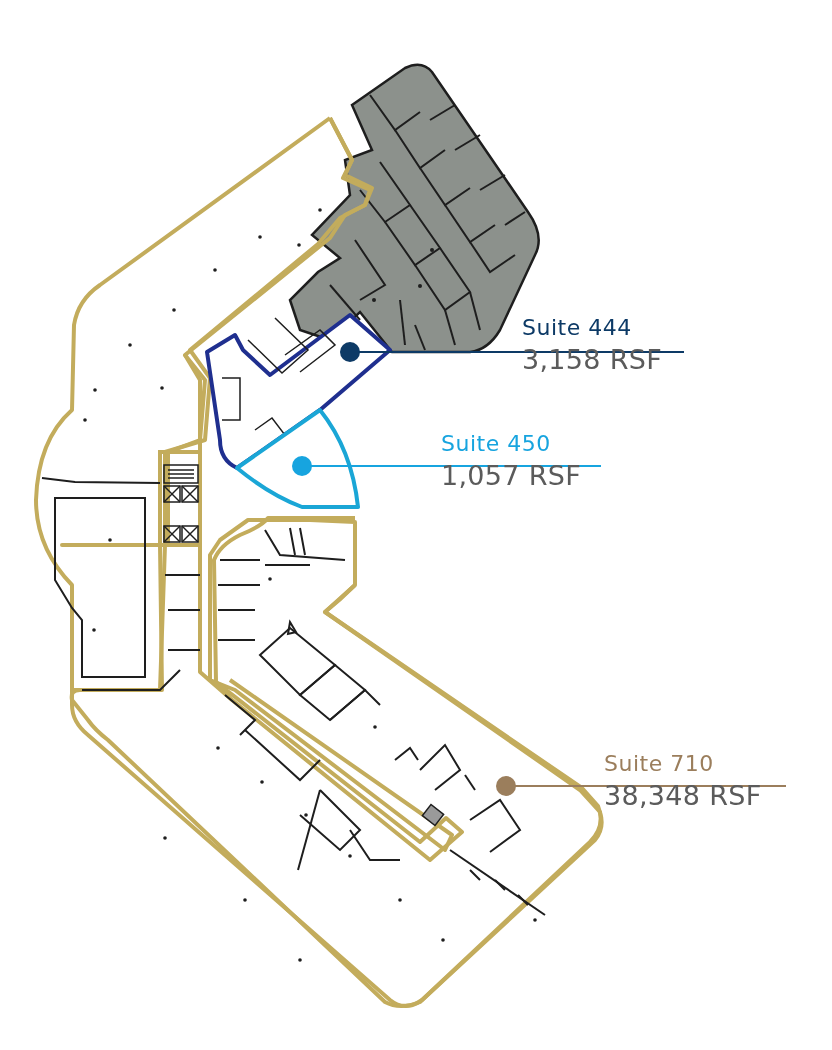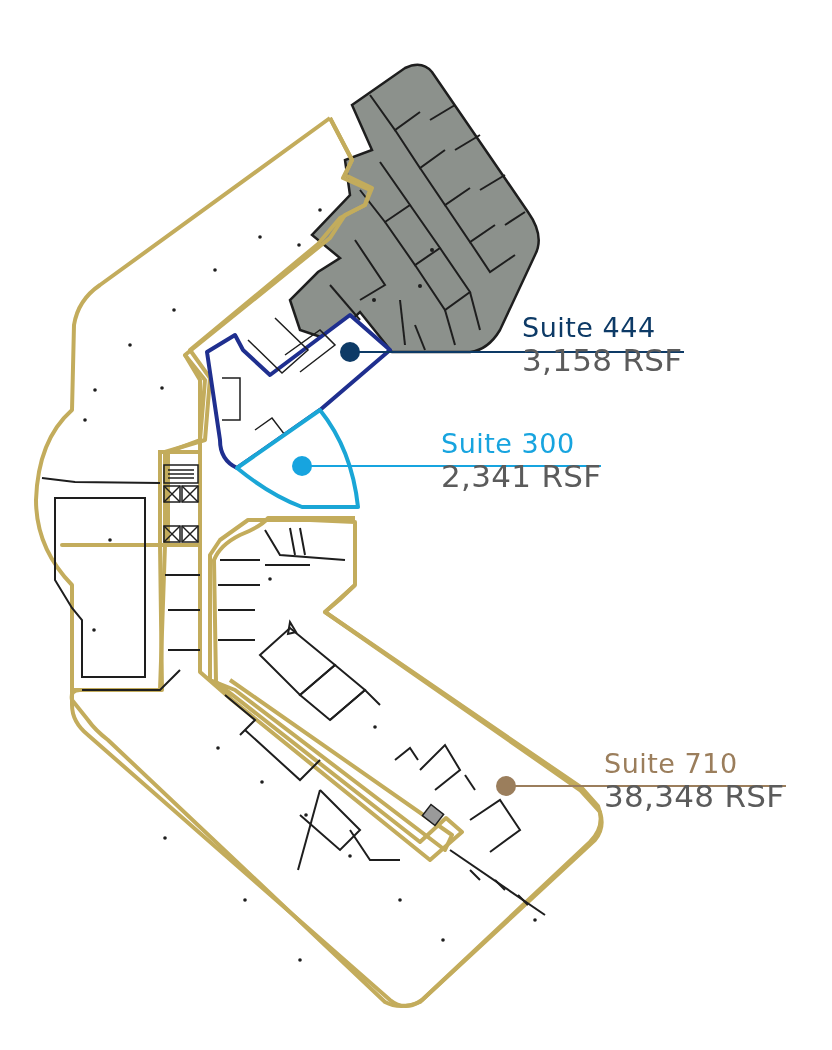"Suite 444" .callout .name { font-size: 27px -> 22px }
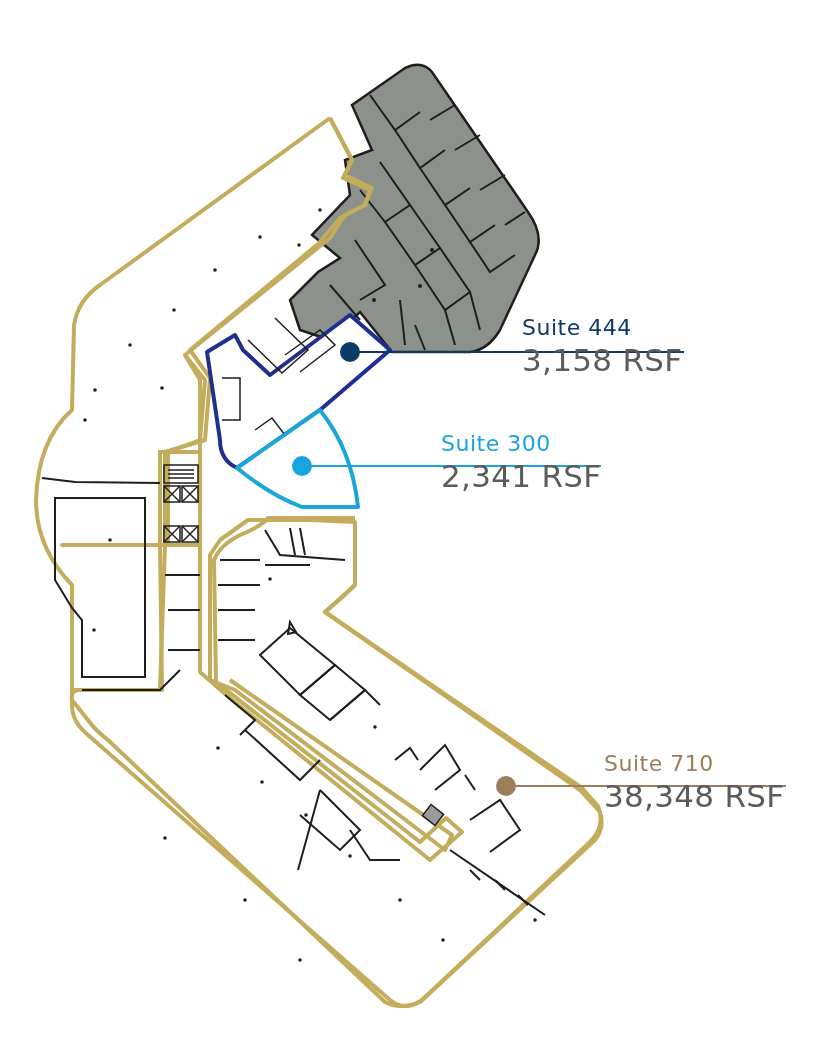"3,158 RSF" .callout .area { font-size: 31px -> 27px }
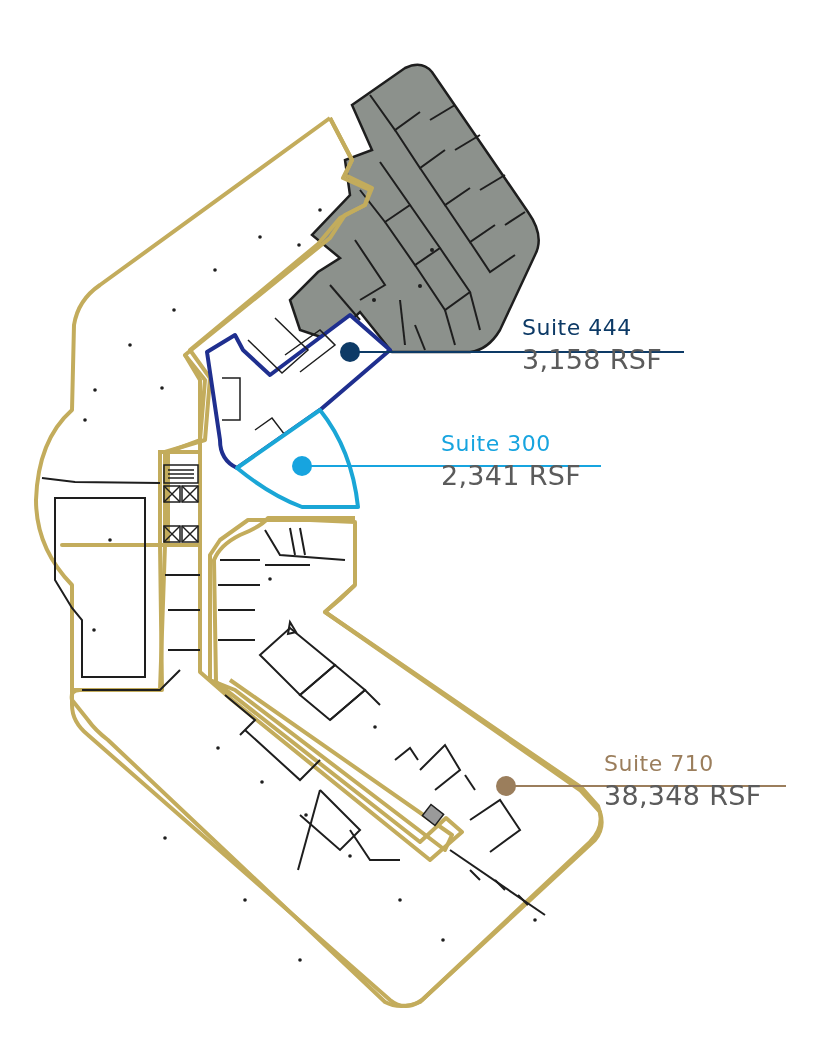"Suite 300" div.name { text: 300 -> 450 }
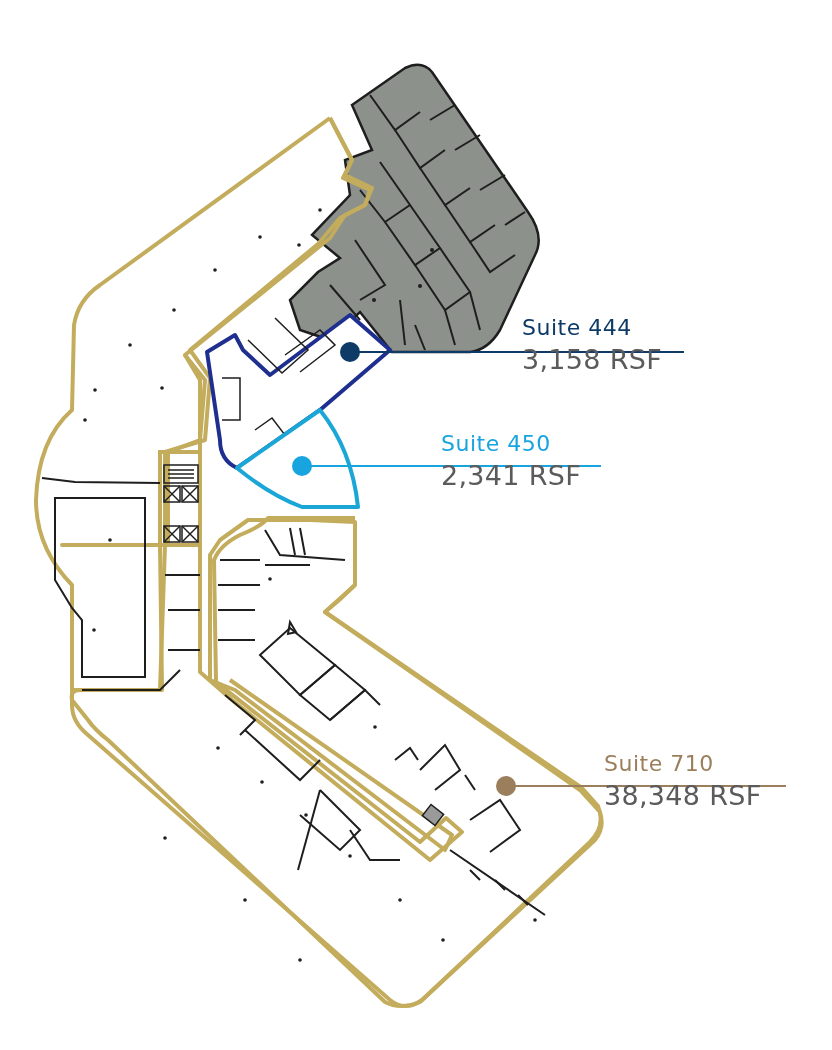"2,341 RSF" div.area { text: 2,341 -> 1,057 }
